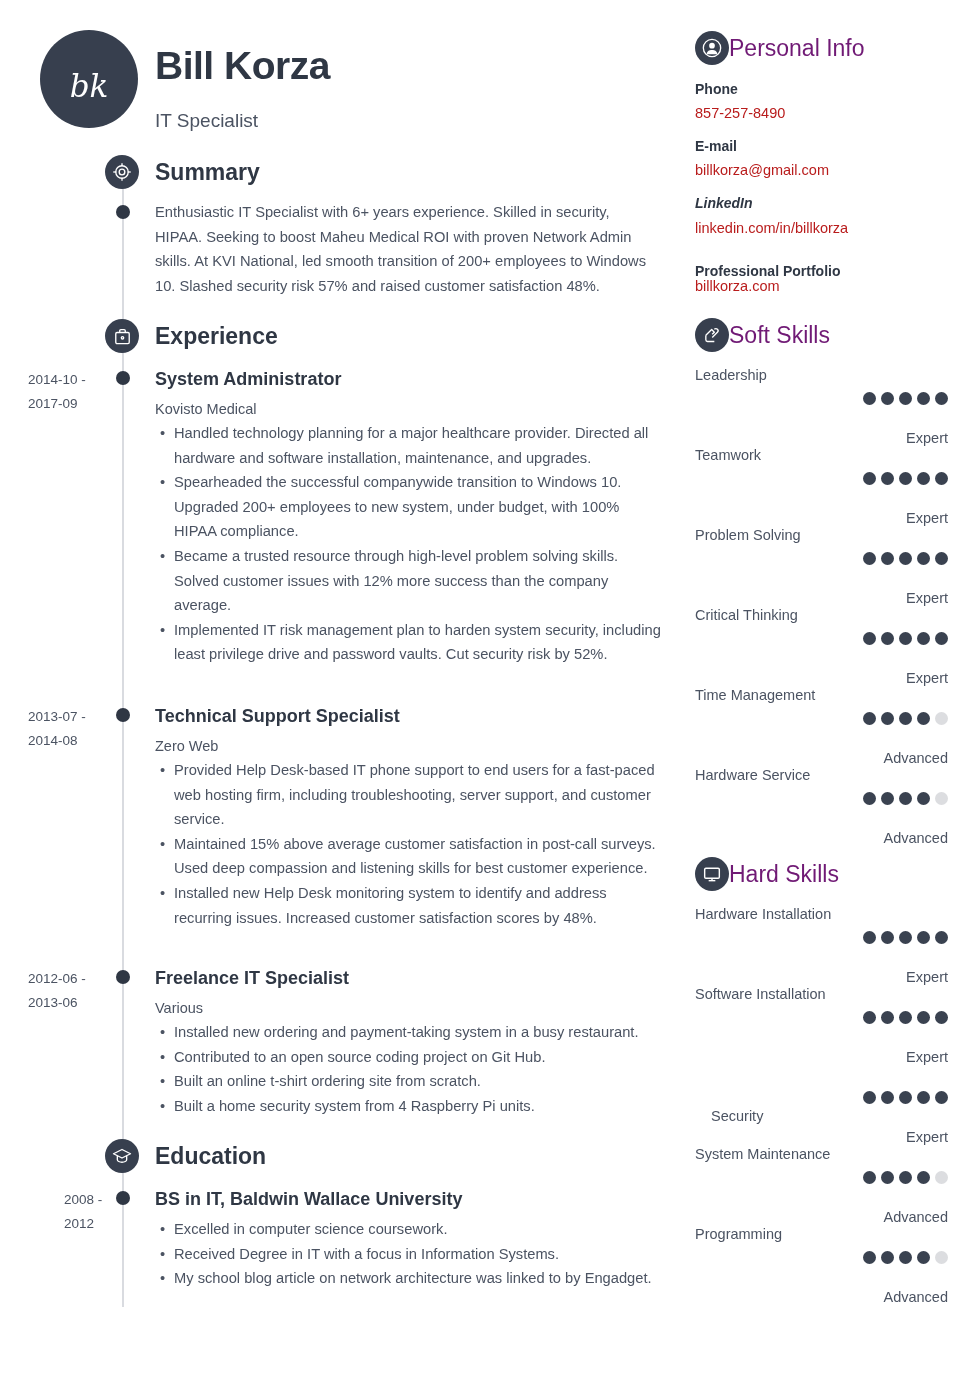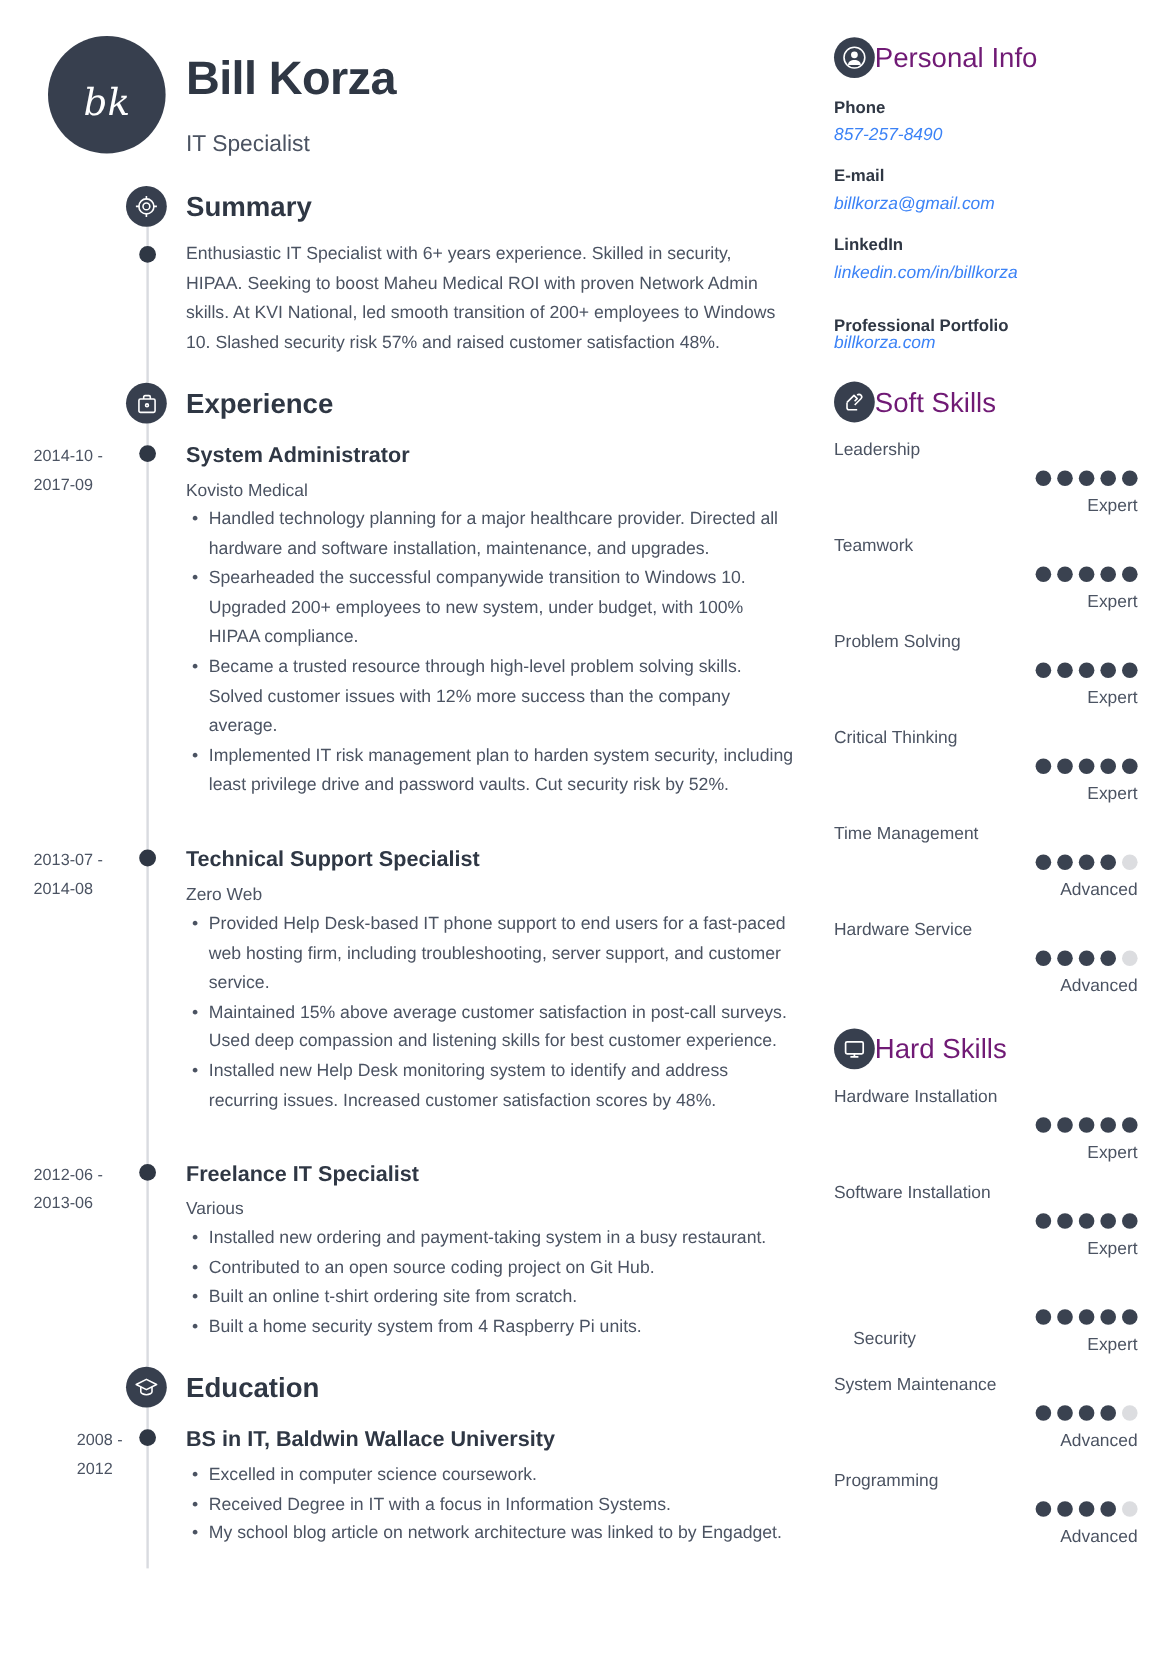"857-257-8490" .info-value { color: #3b82f6 -> #b91c1c; font-style: italic -> none }
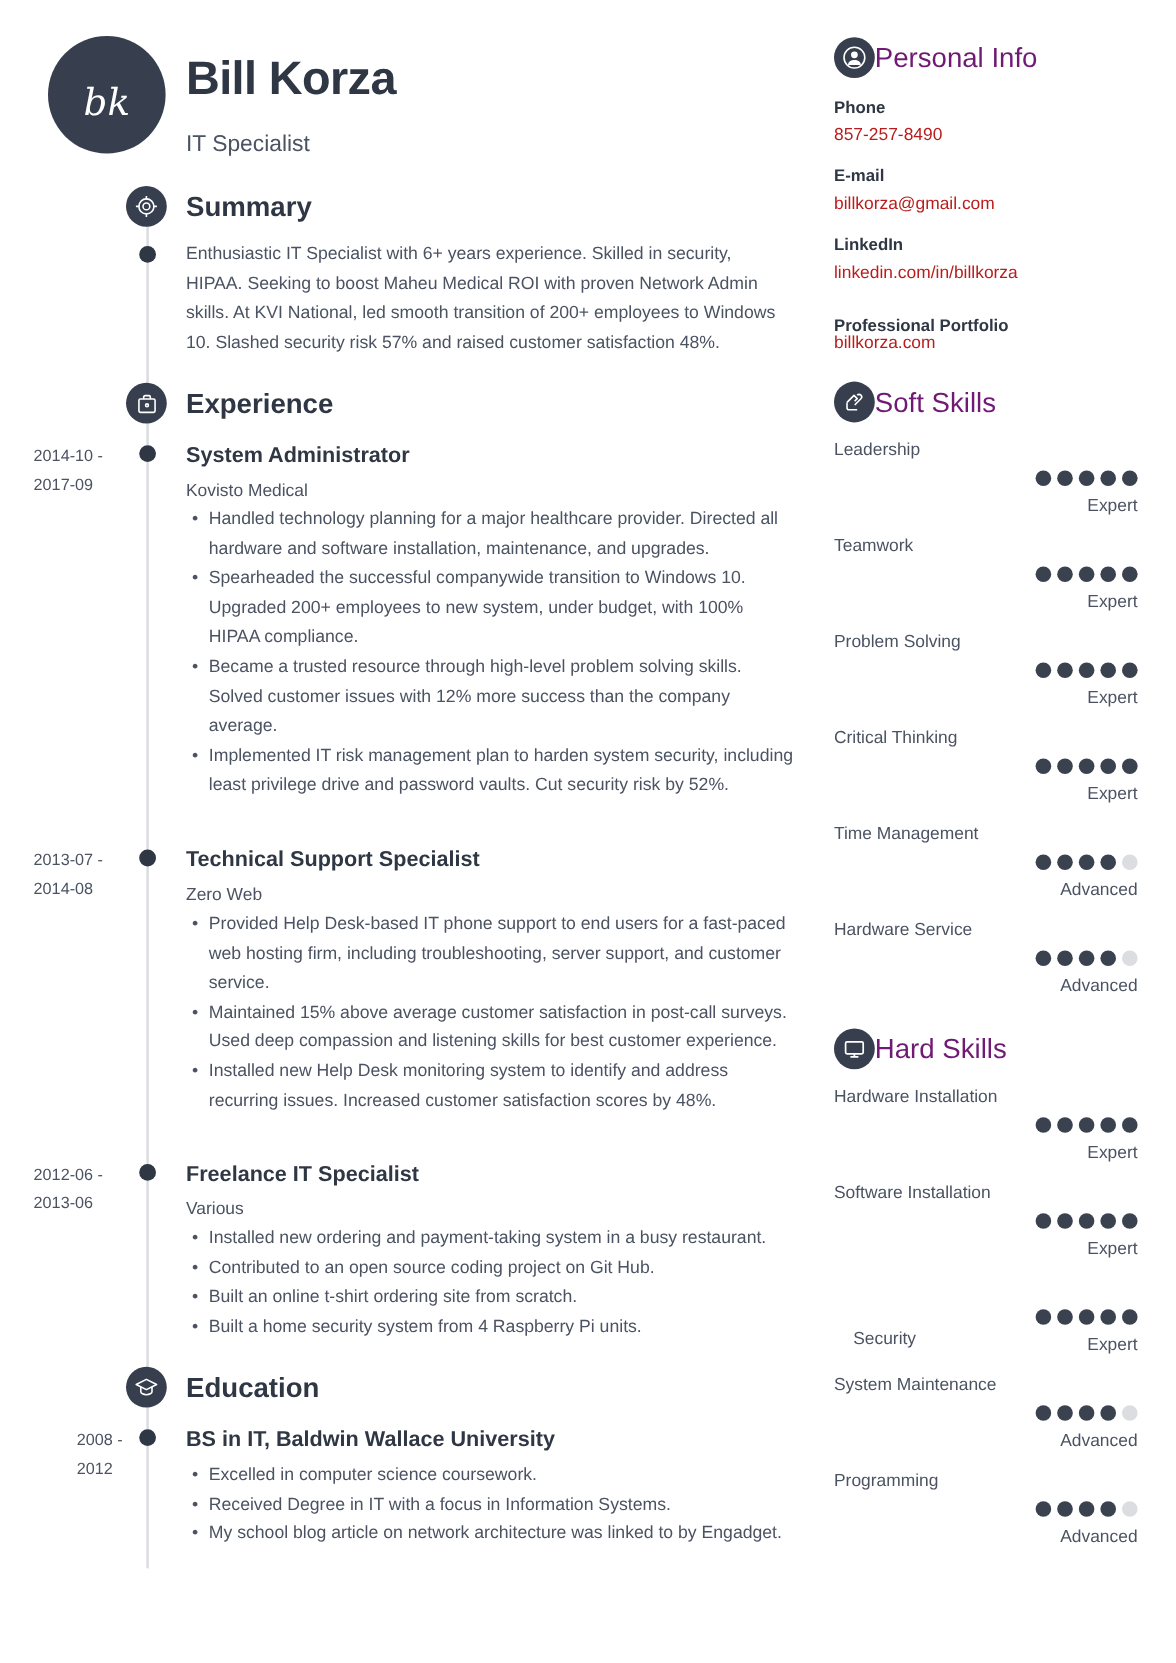"LinkedIn" div.info-label { font-style: none -> italic }
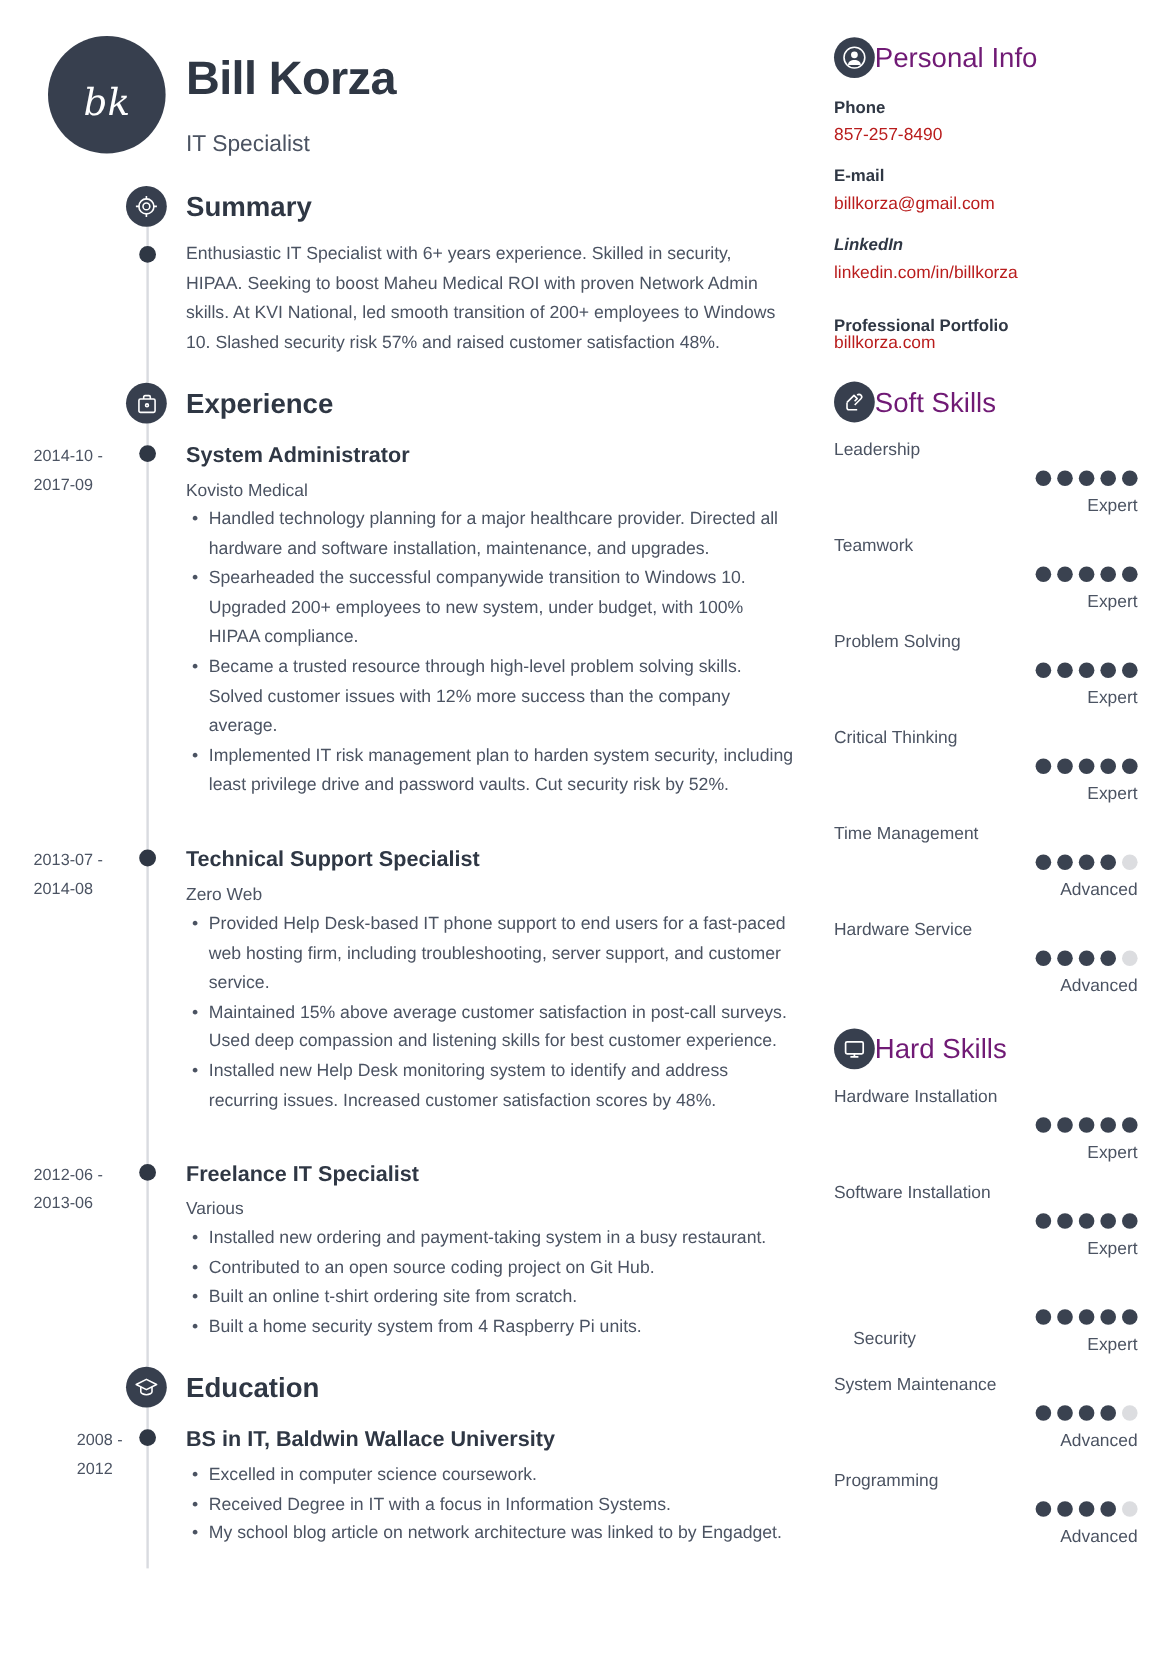"Expert" .skill-level { margin-top: none -> 16px }
